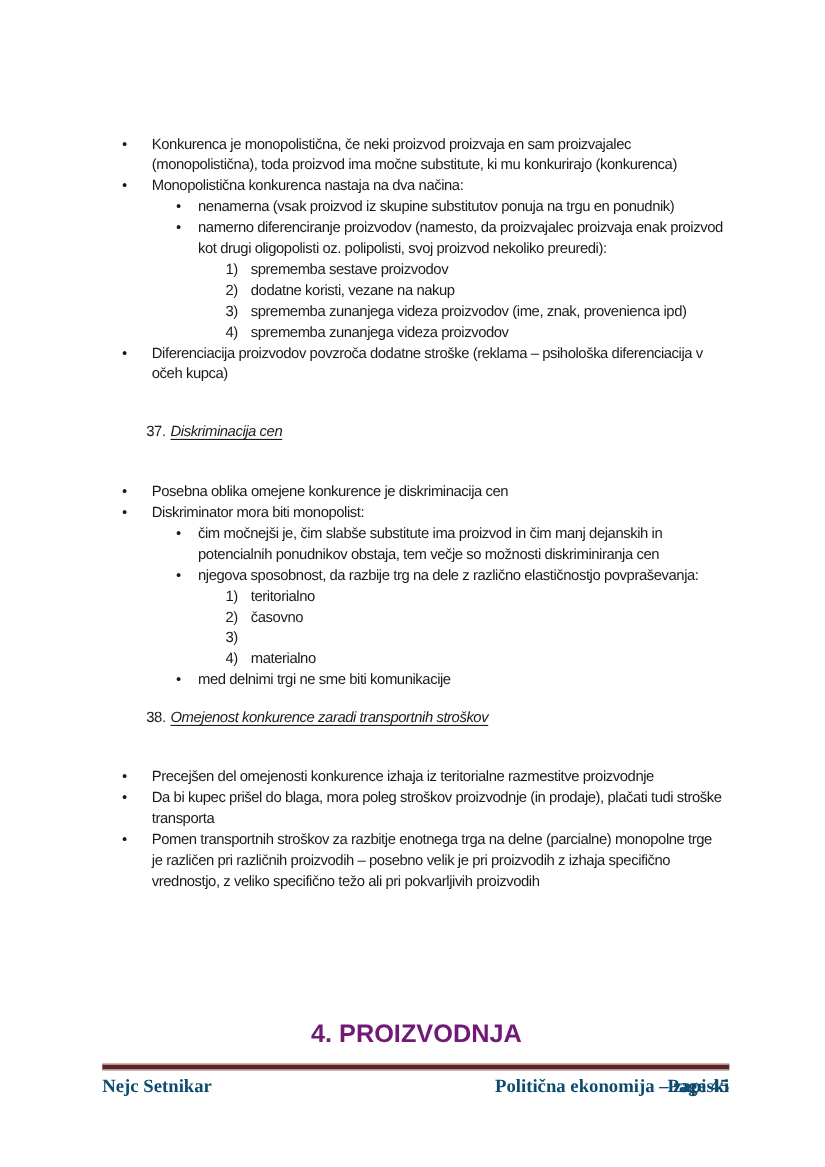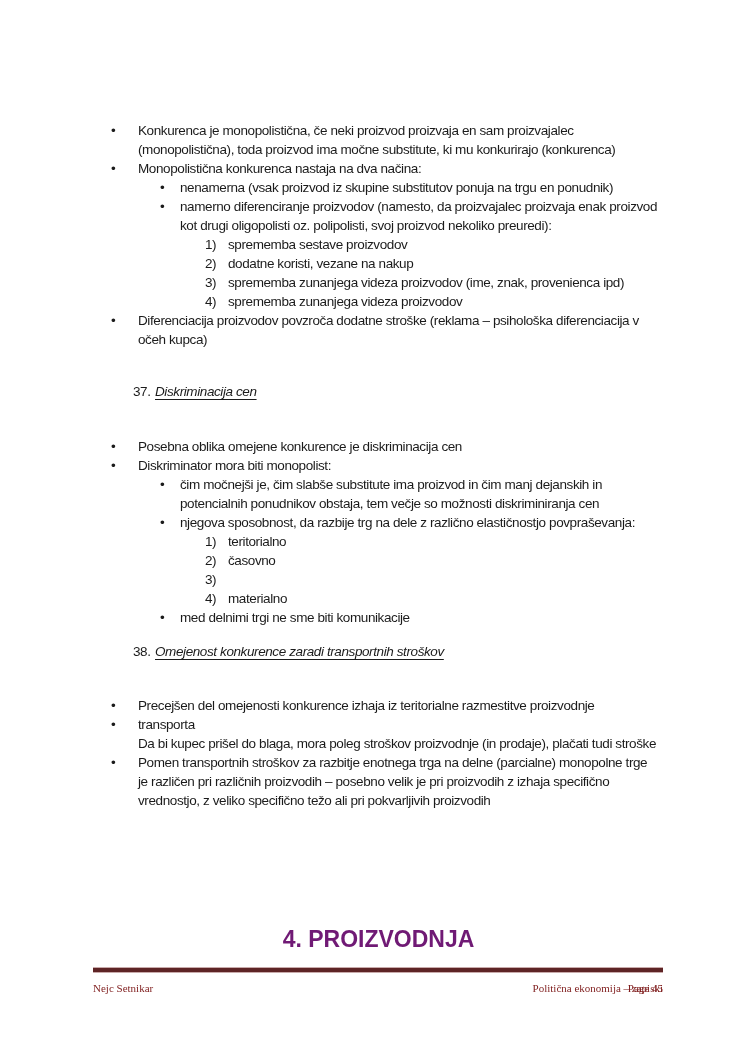"transporta" span.ln { order: before "Da bi kupec prišel do" -> after "Da bi kupec prišel do" }
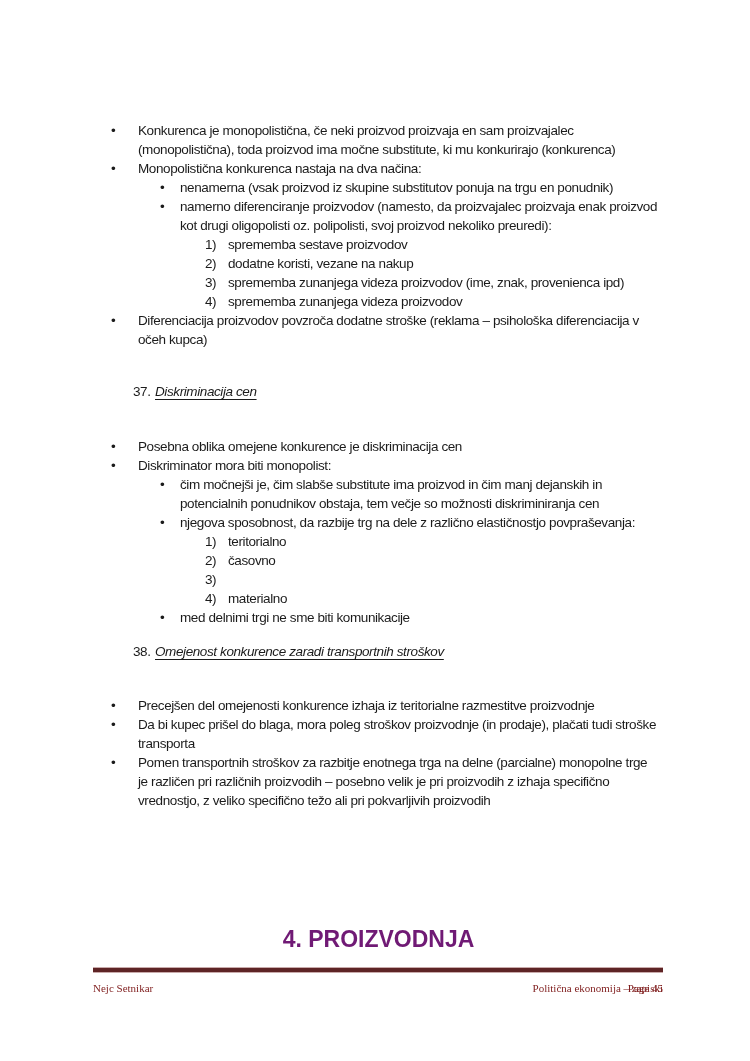"Nejc Setnikar" .footer { color: #7f1d1d -> #0c4a6e; font-size: 11px -> 17px; font-weight: none -> bold }
